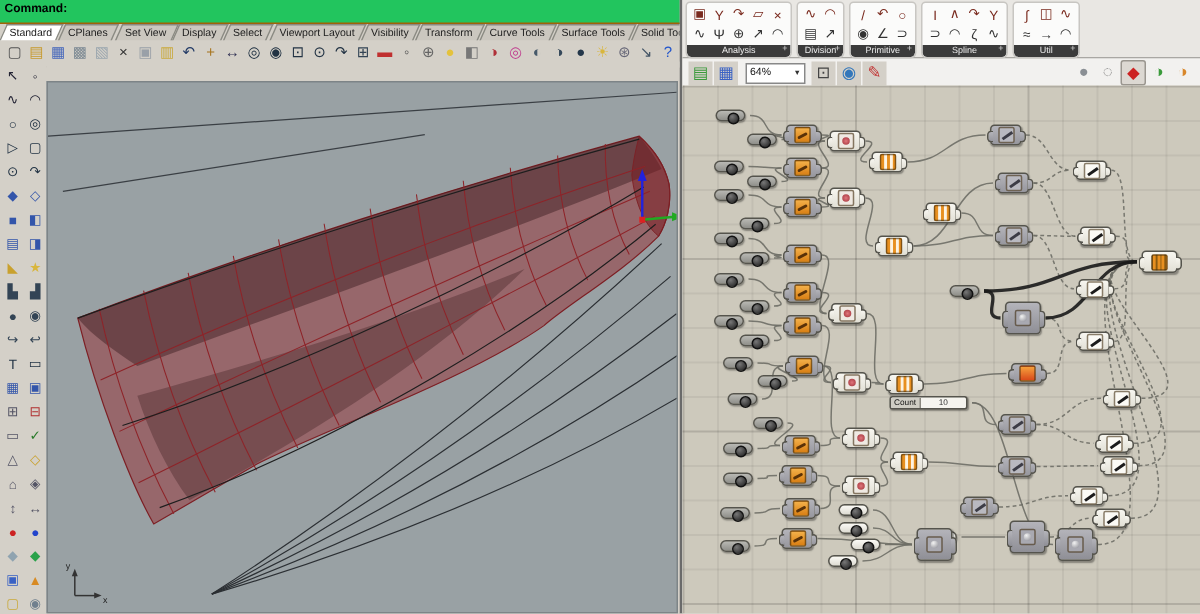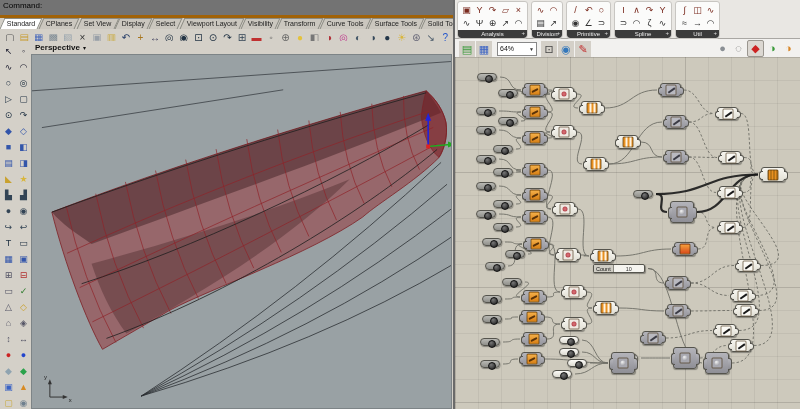"Command:" #rh-command { background: #737373 -> #22c55e; border-bottom: 3px solid #a16207 -> 1px solid #a16207; font-weight: normal -> bold }
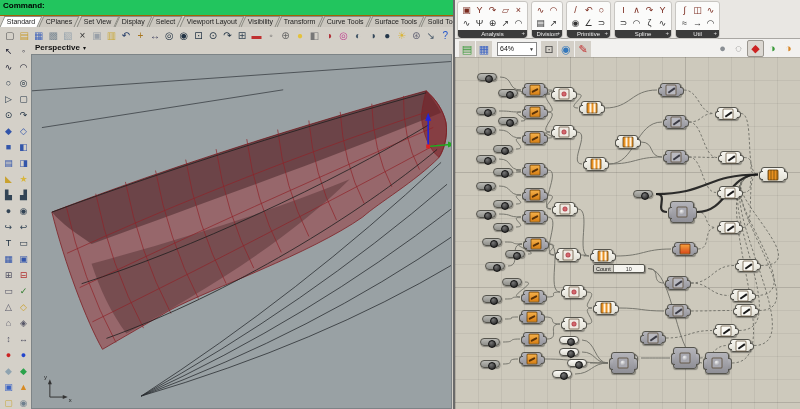"Perspective" div { html: <div> <span>Perspective</span> <span>▾</span> </div> -> none }
